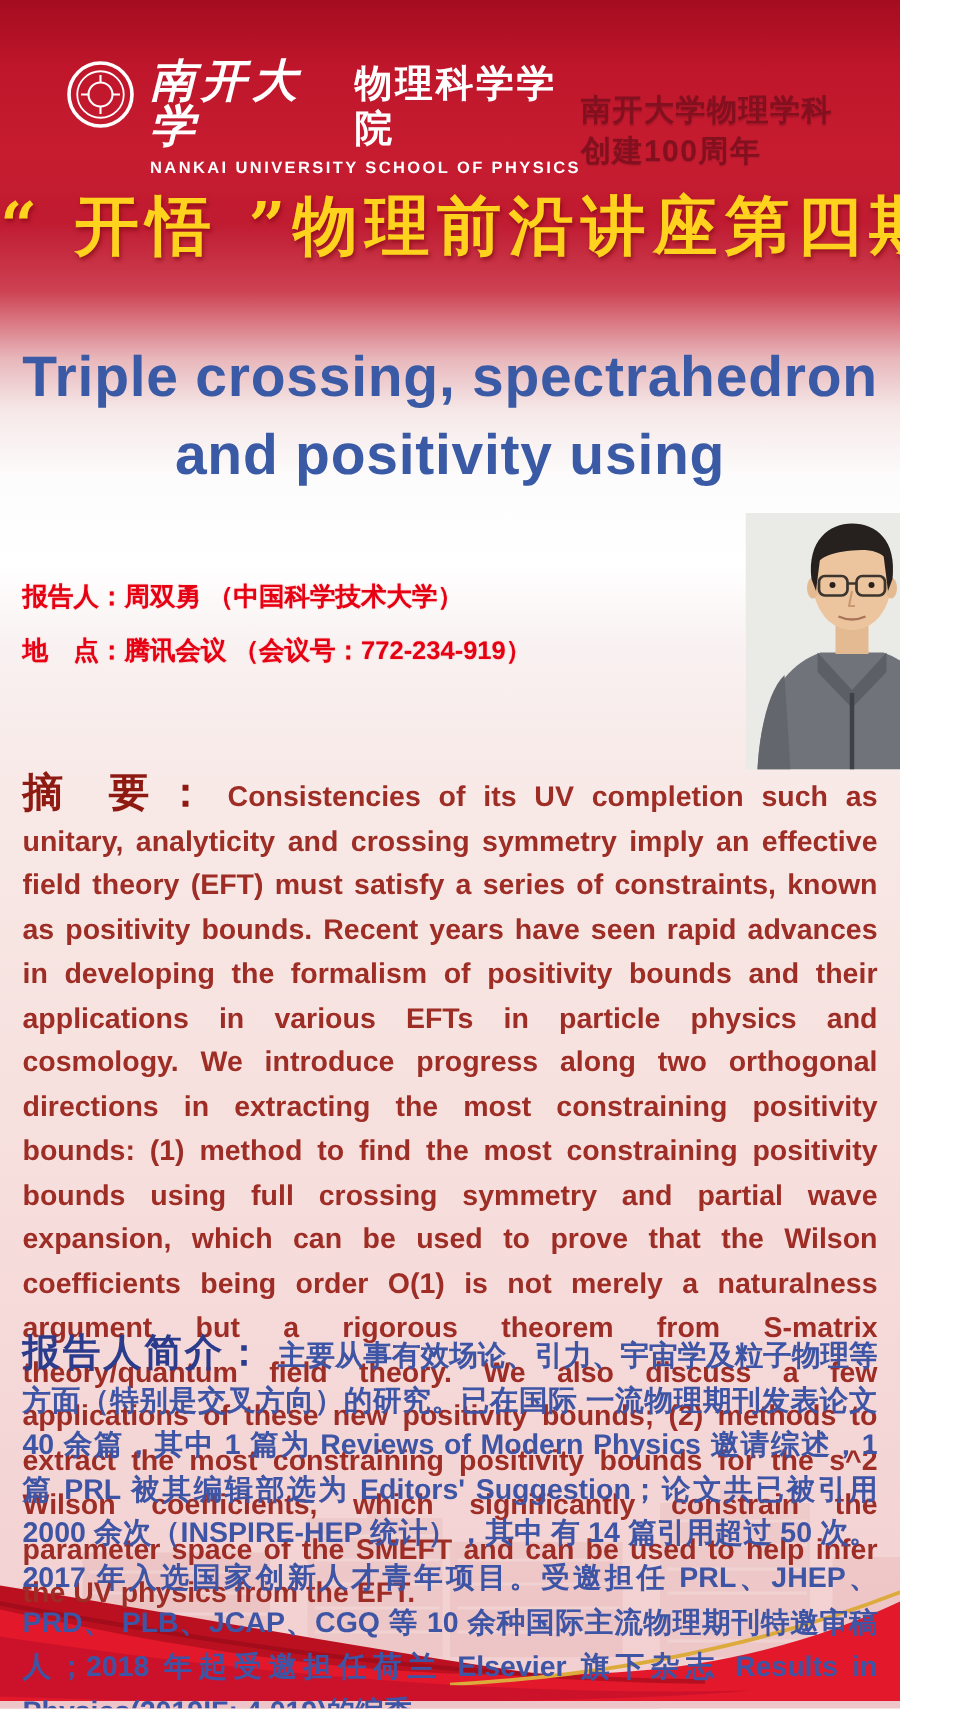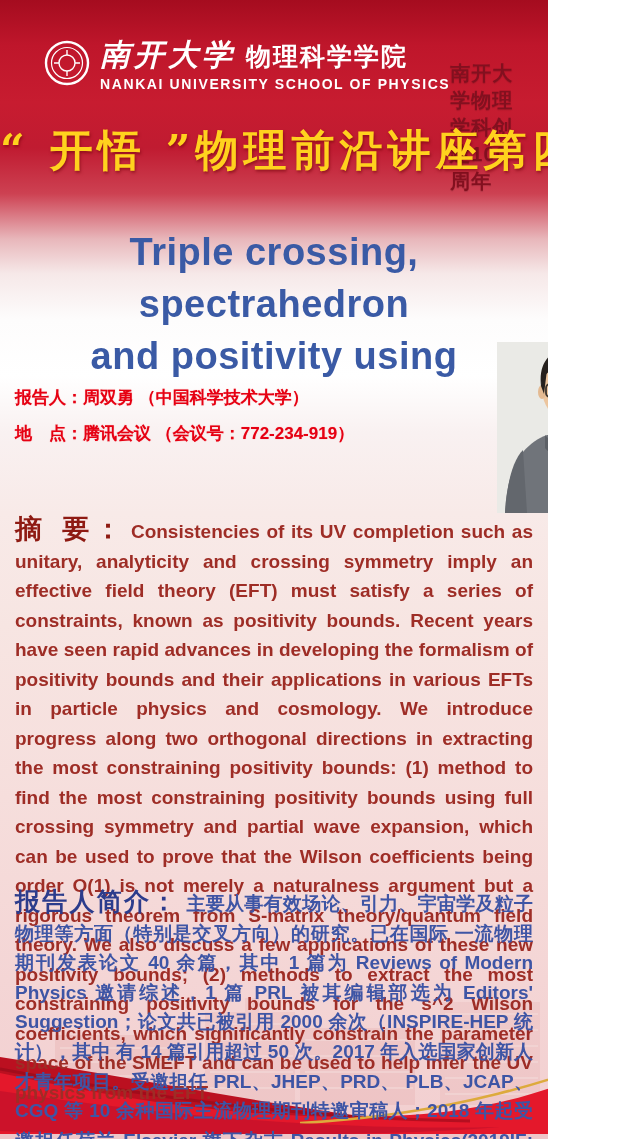"南开大学" .poster { width: 548px -> 600px }
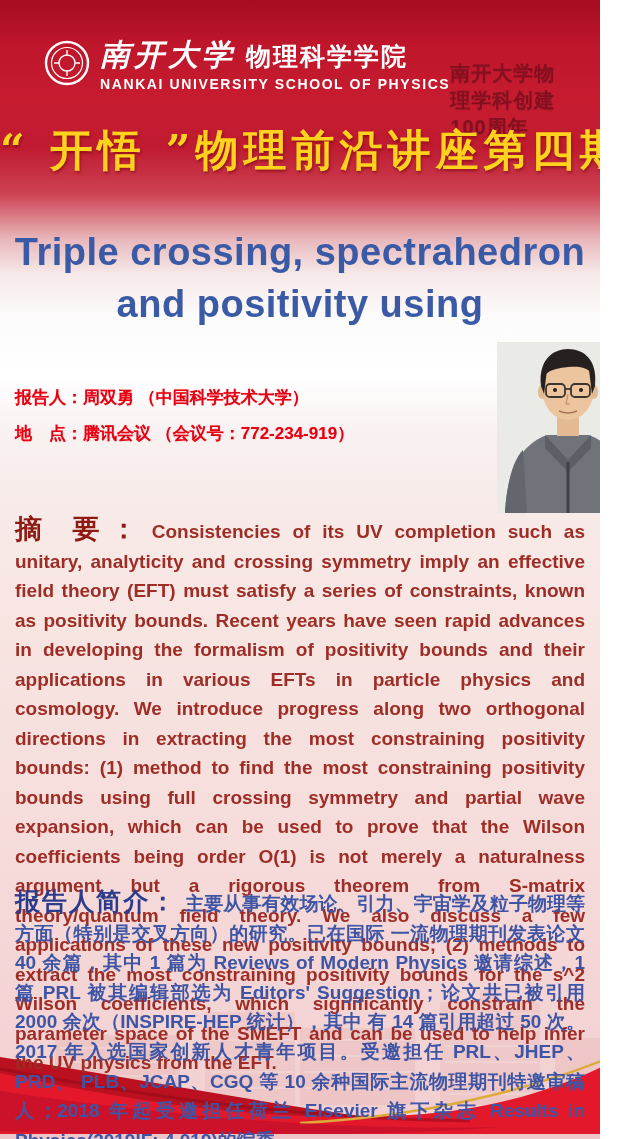"NANKAI UNIVERSITY SCHOOL OF PHYSICS" .en-univ { font-size: 14px -> 11px }
